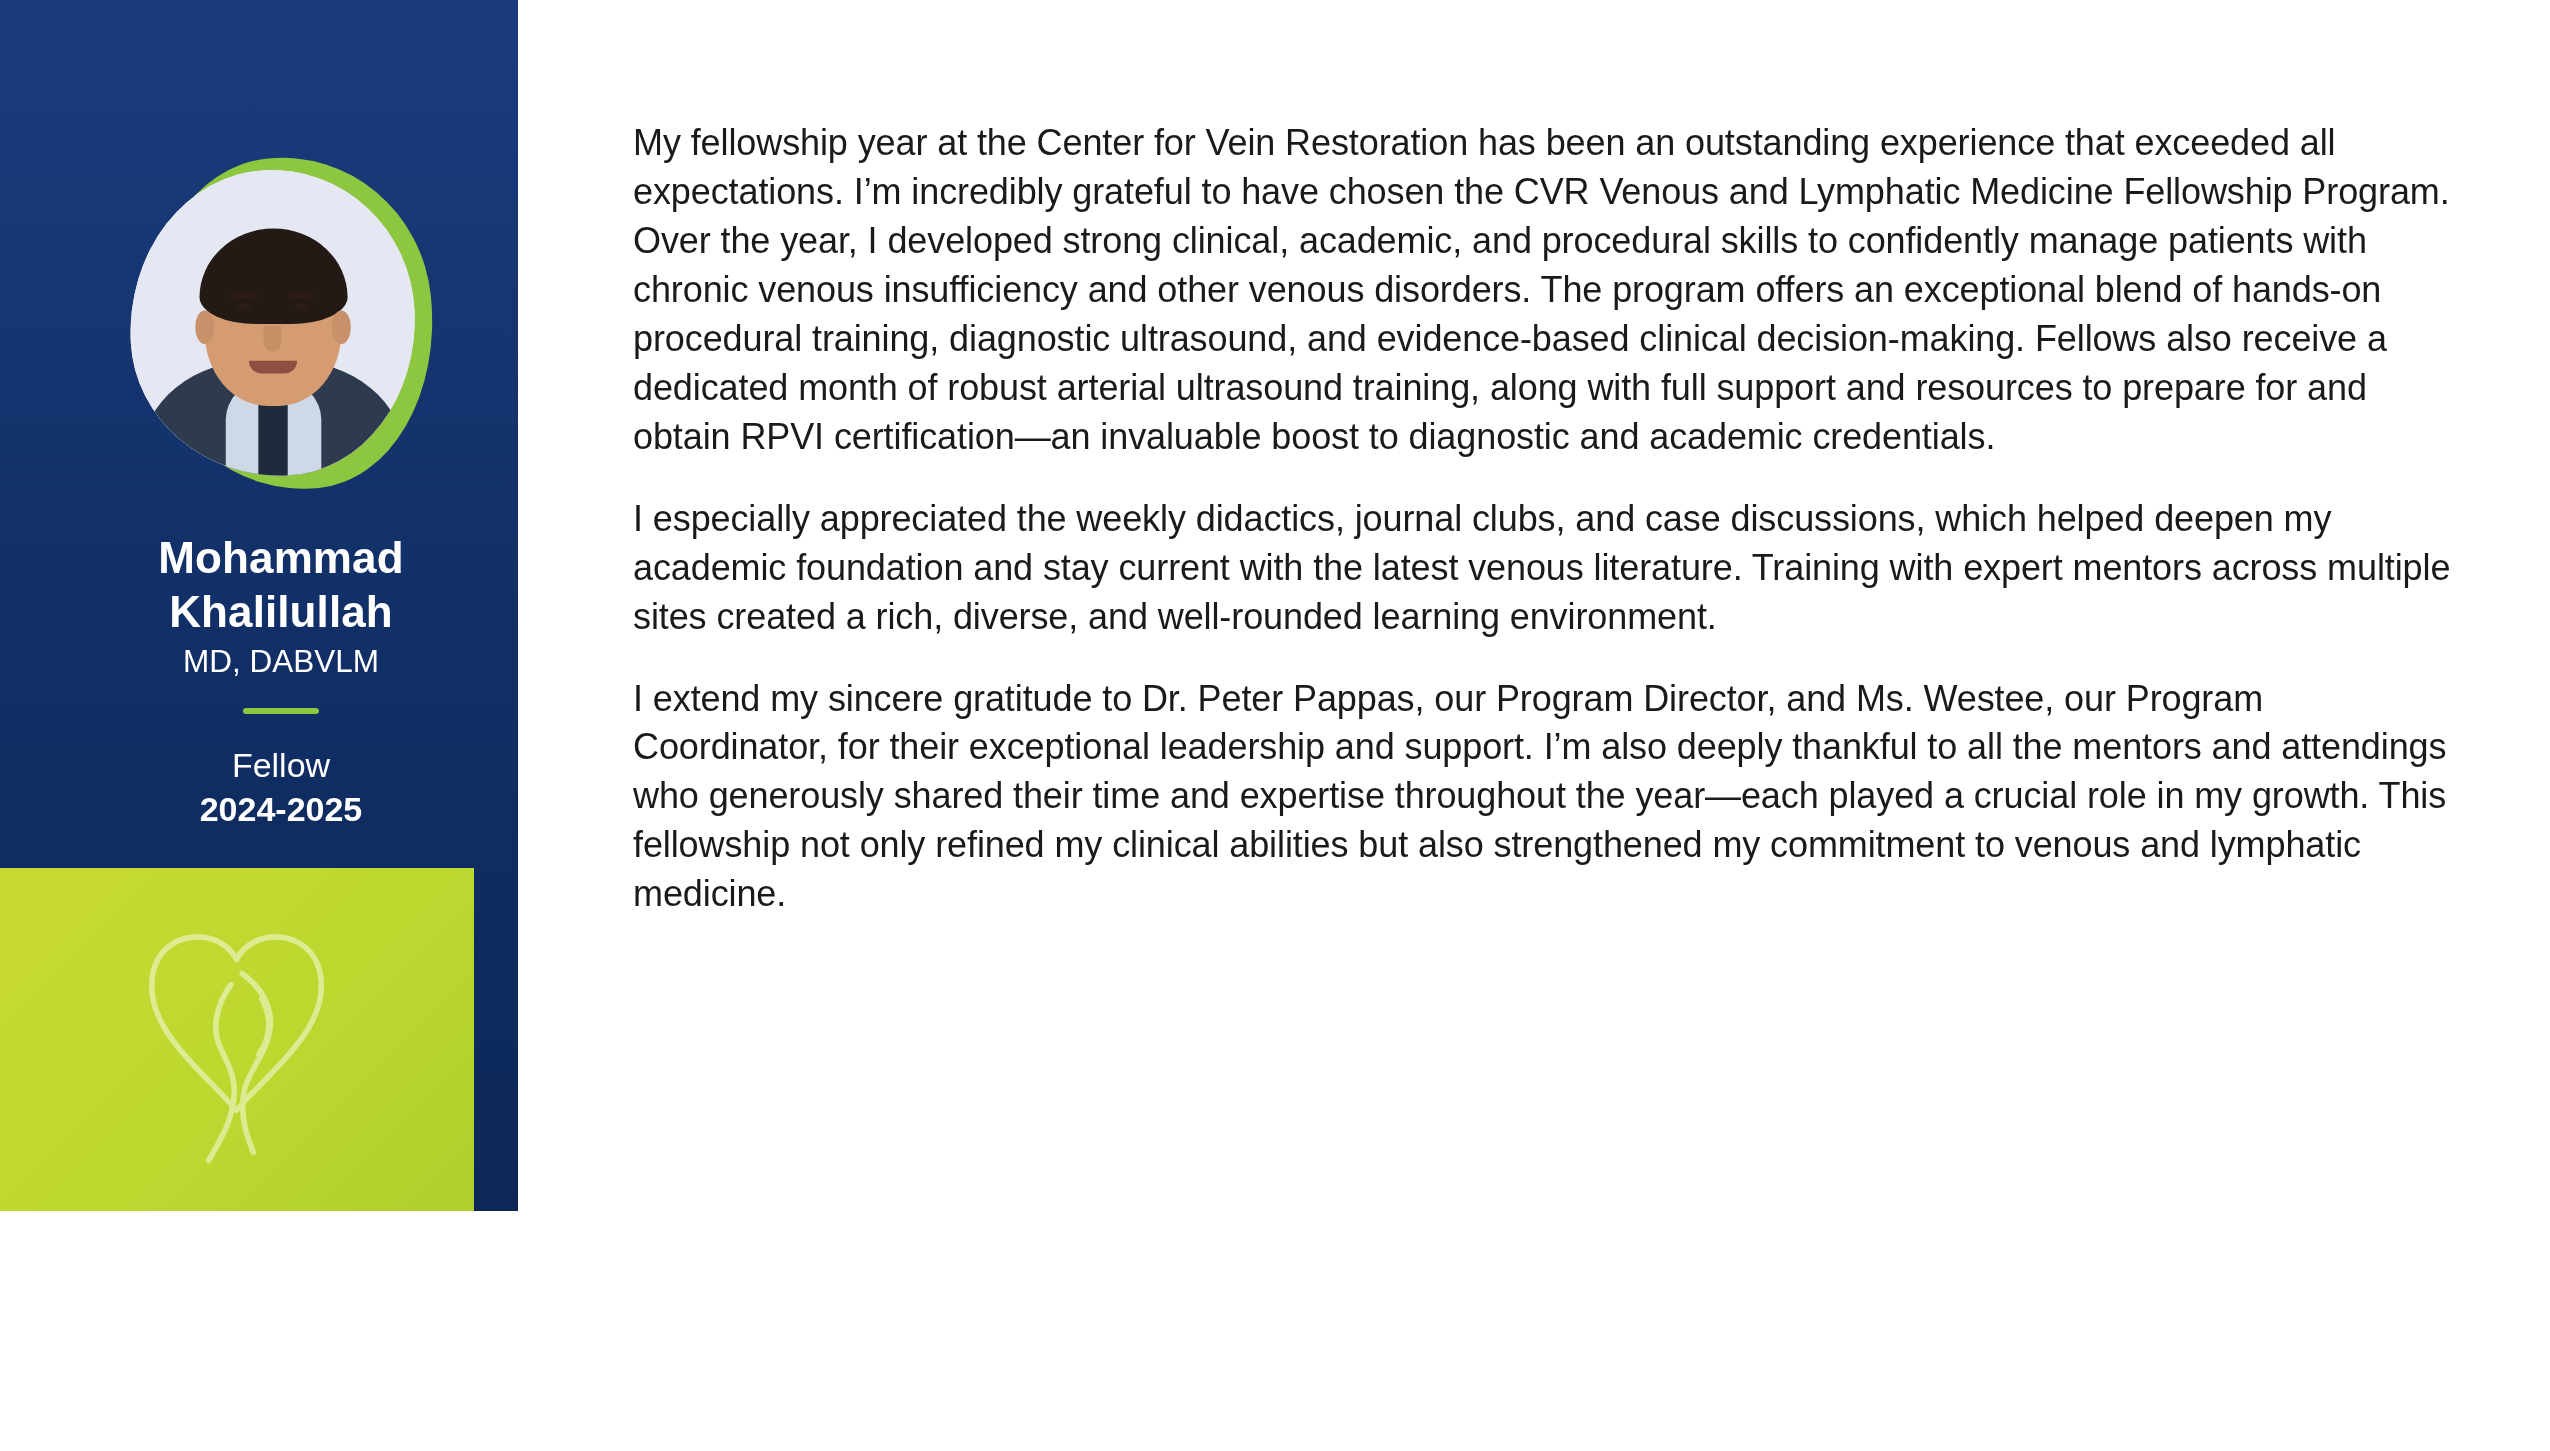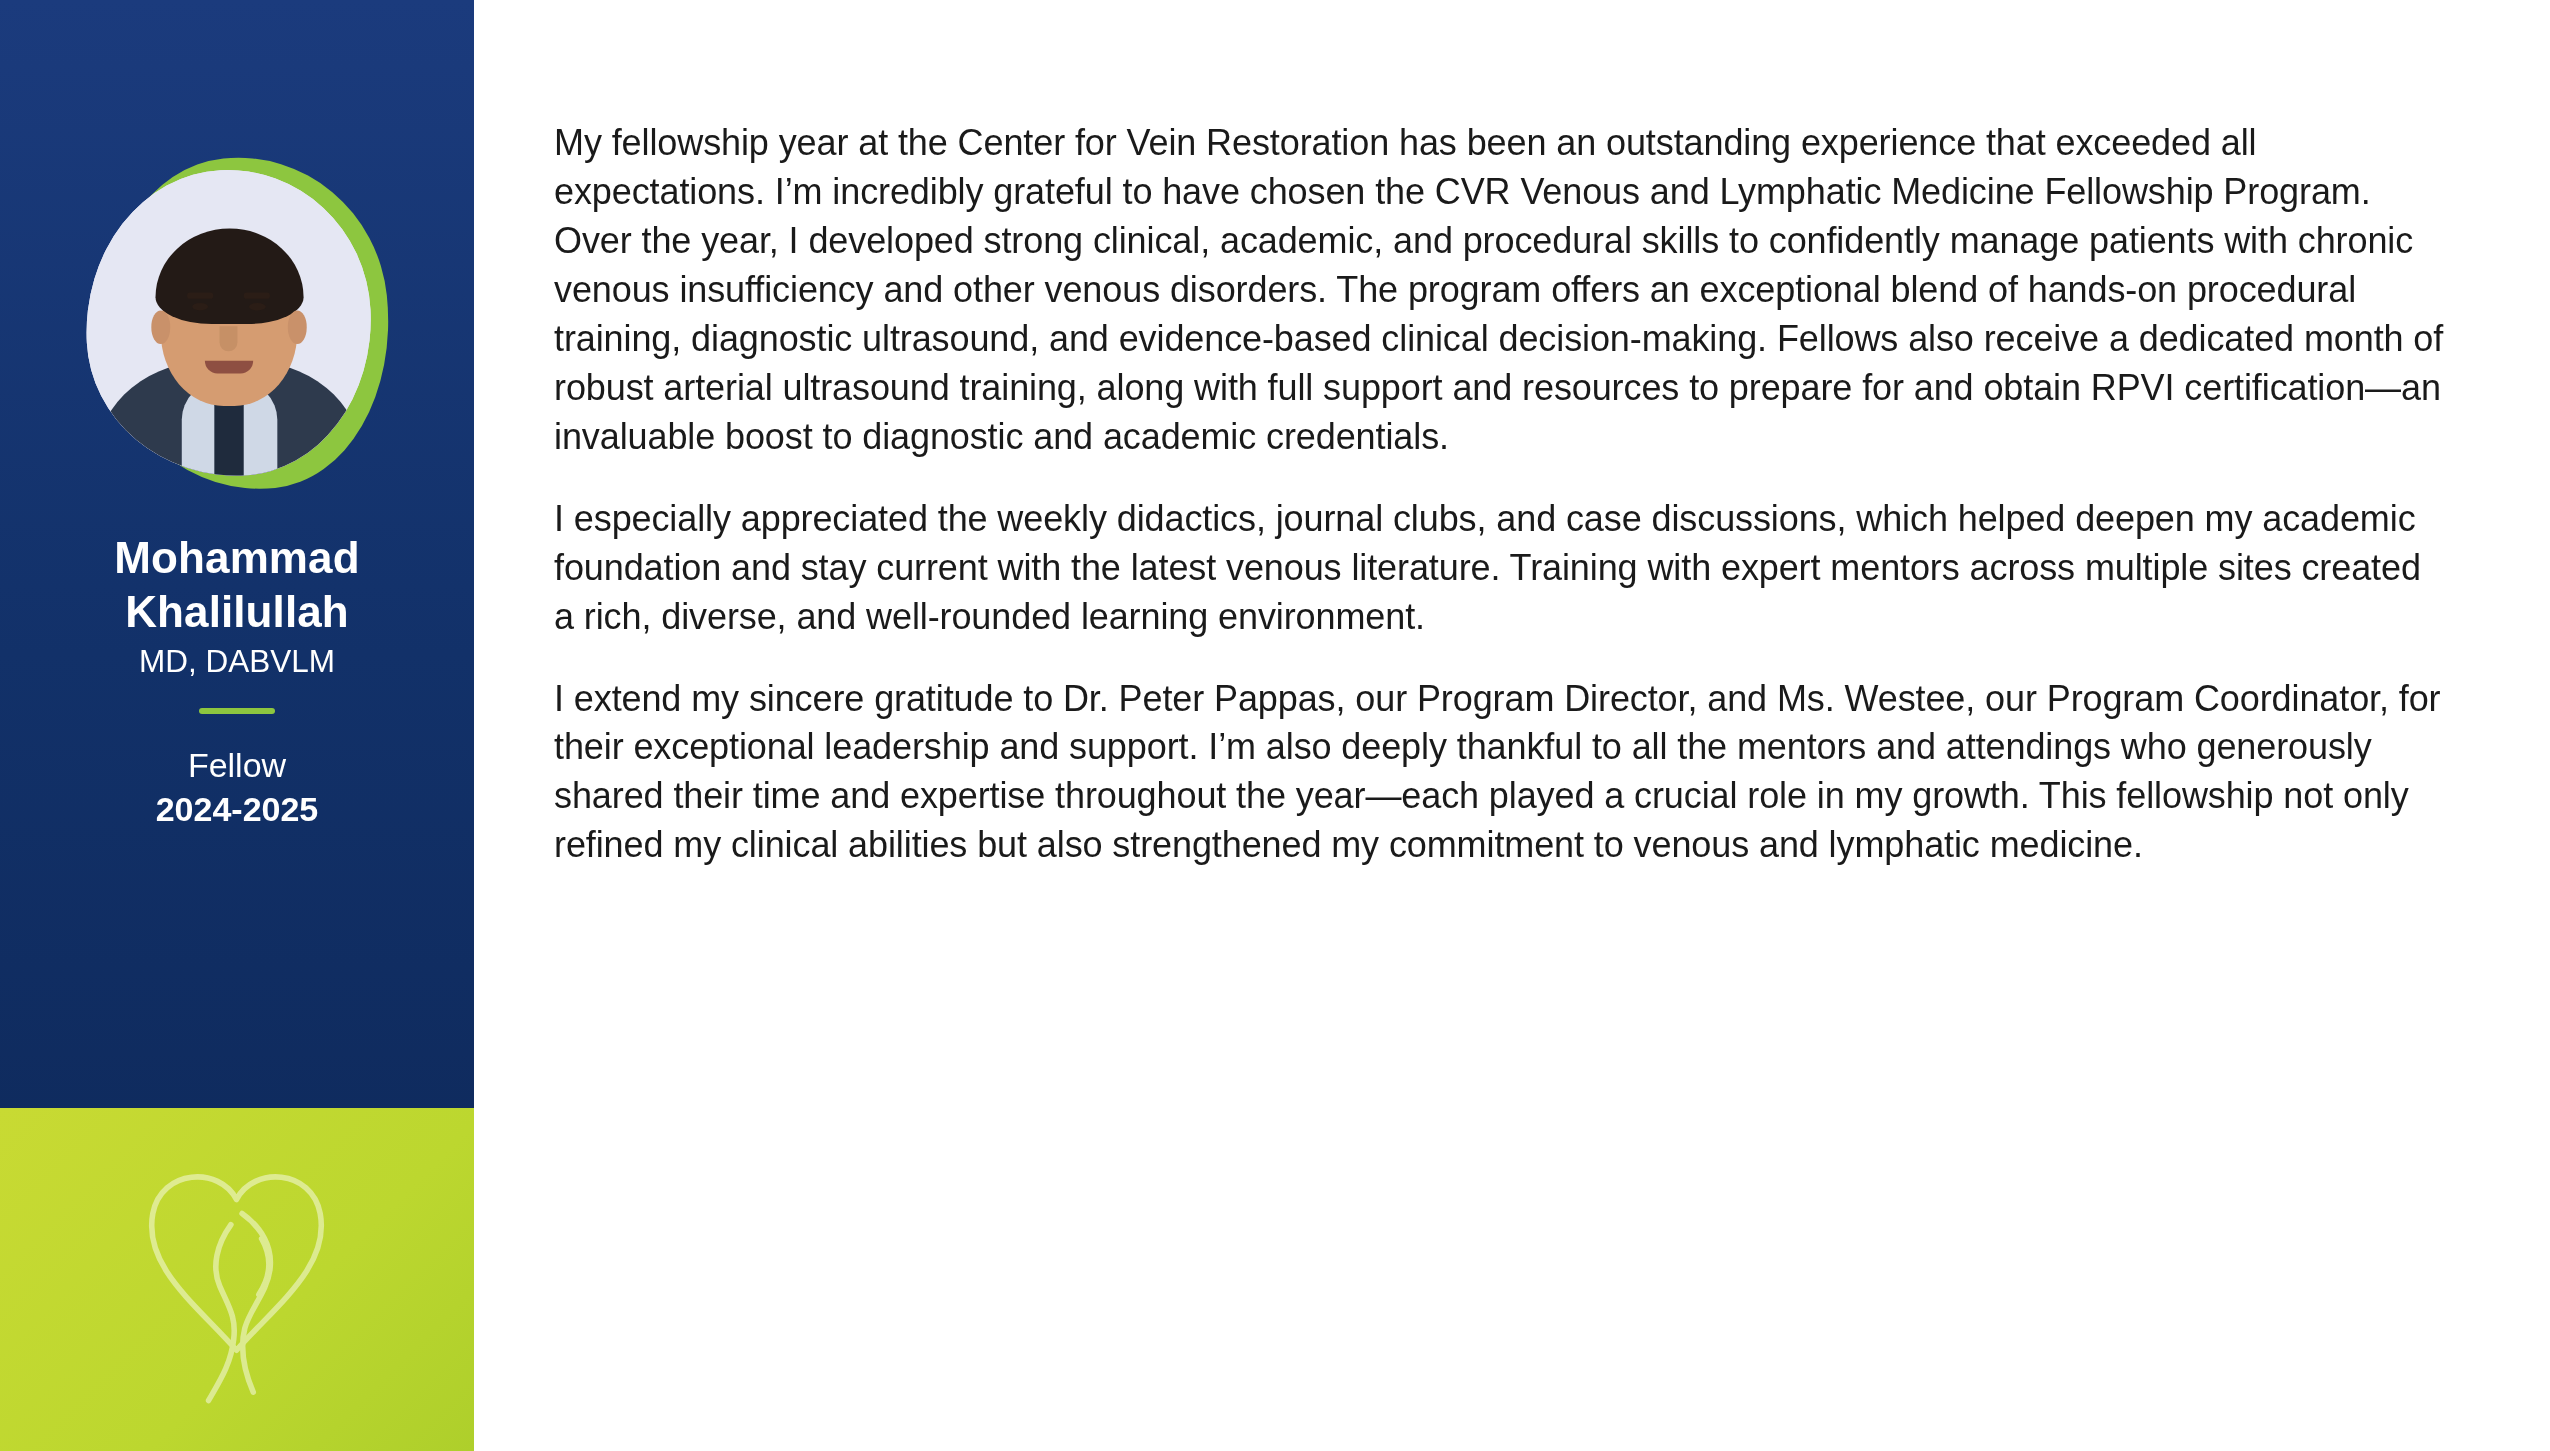"My fellowship year at the" .content { margin-left: none -> 35px }
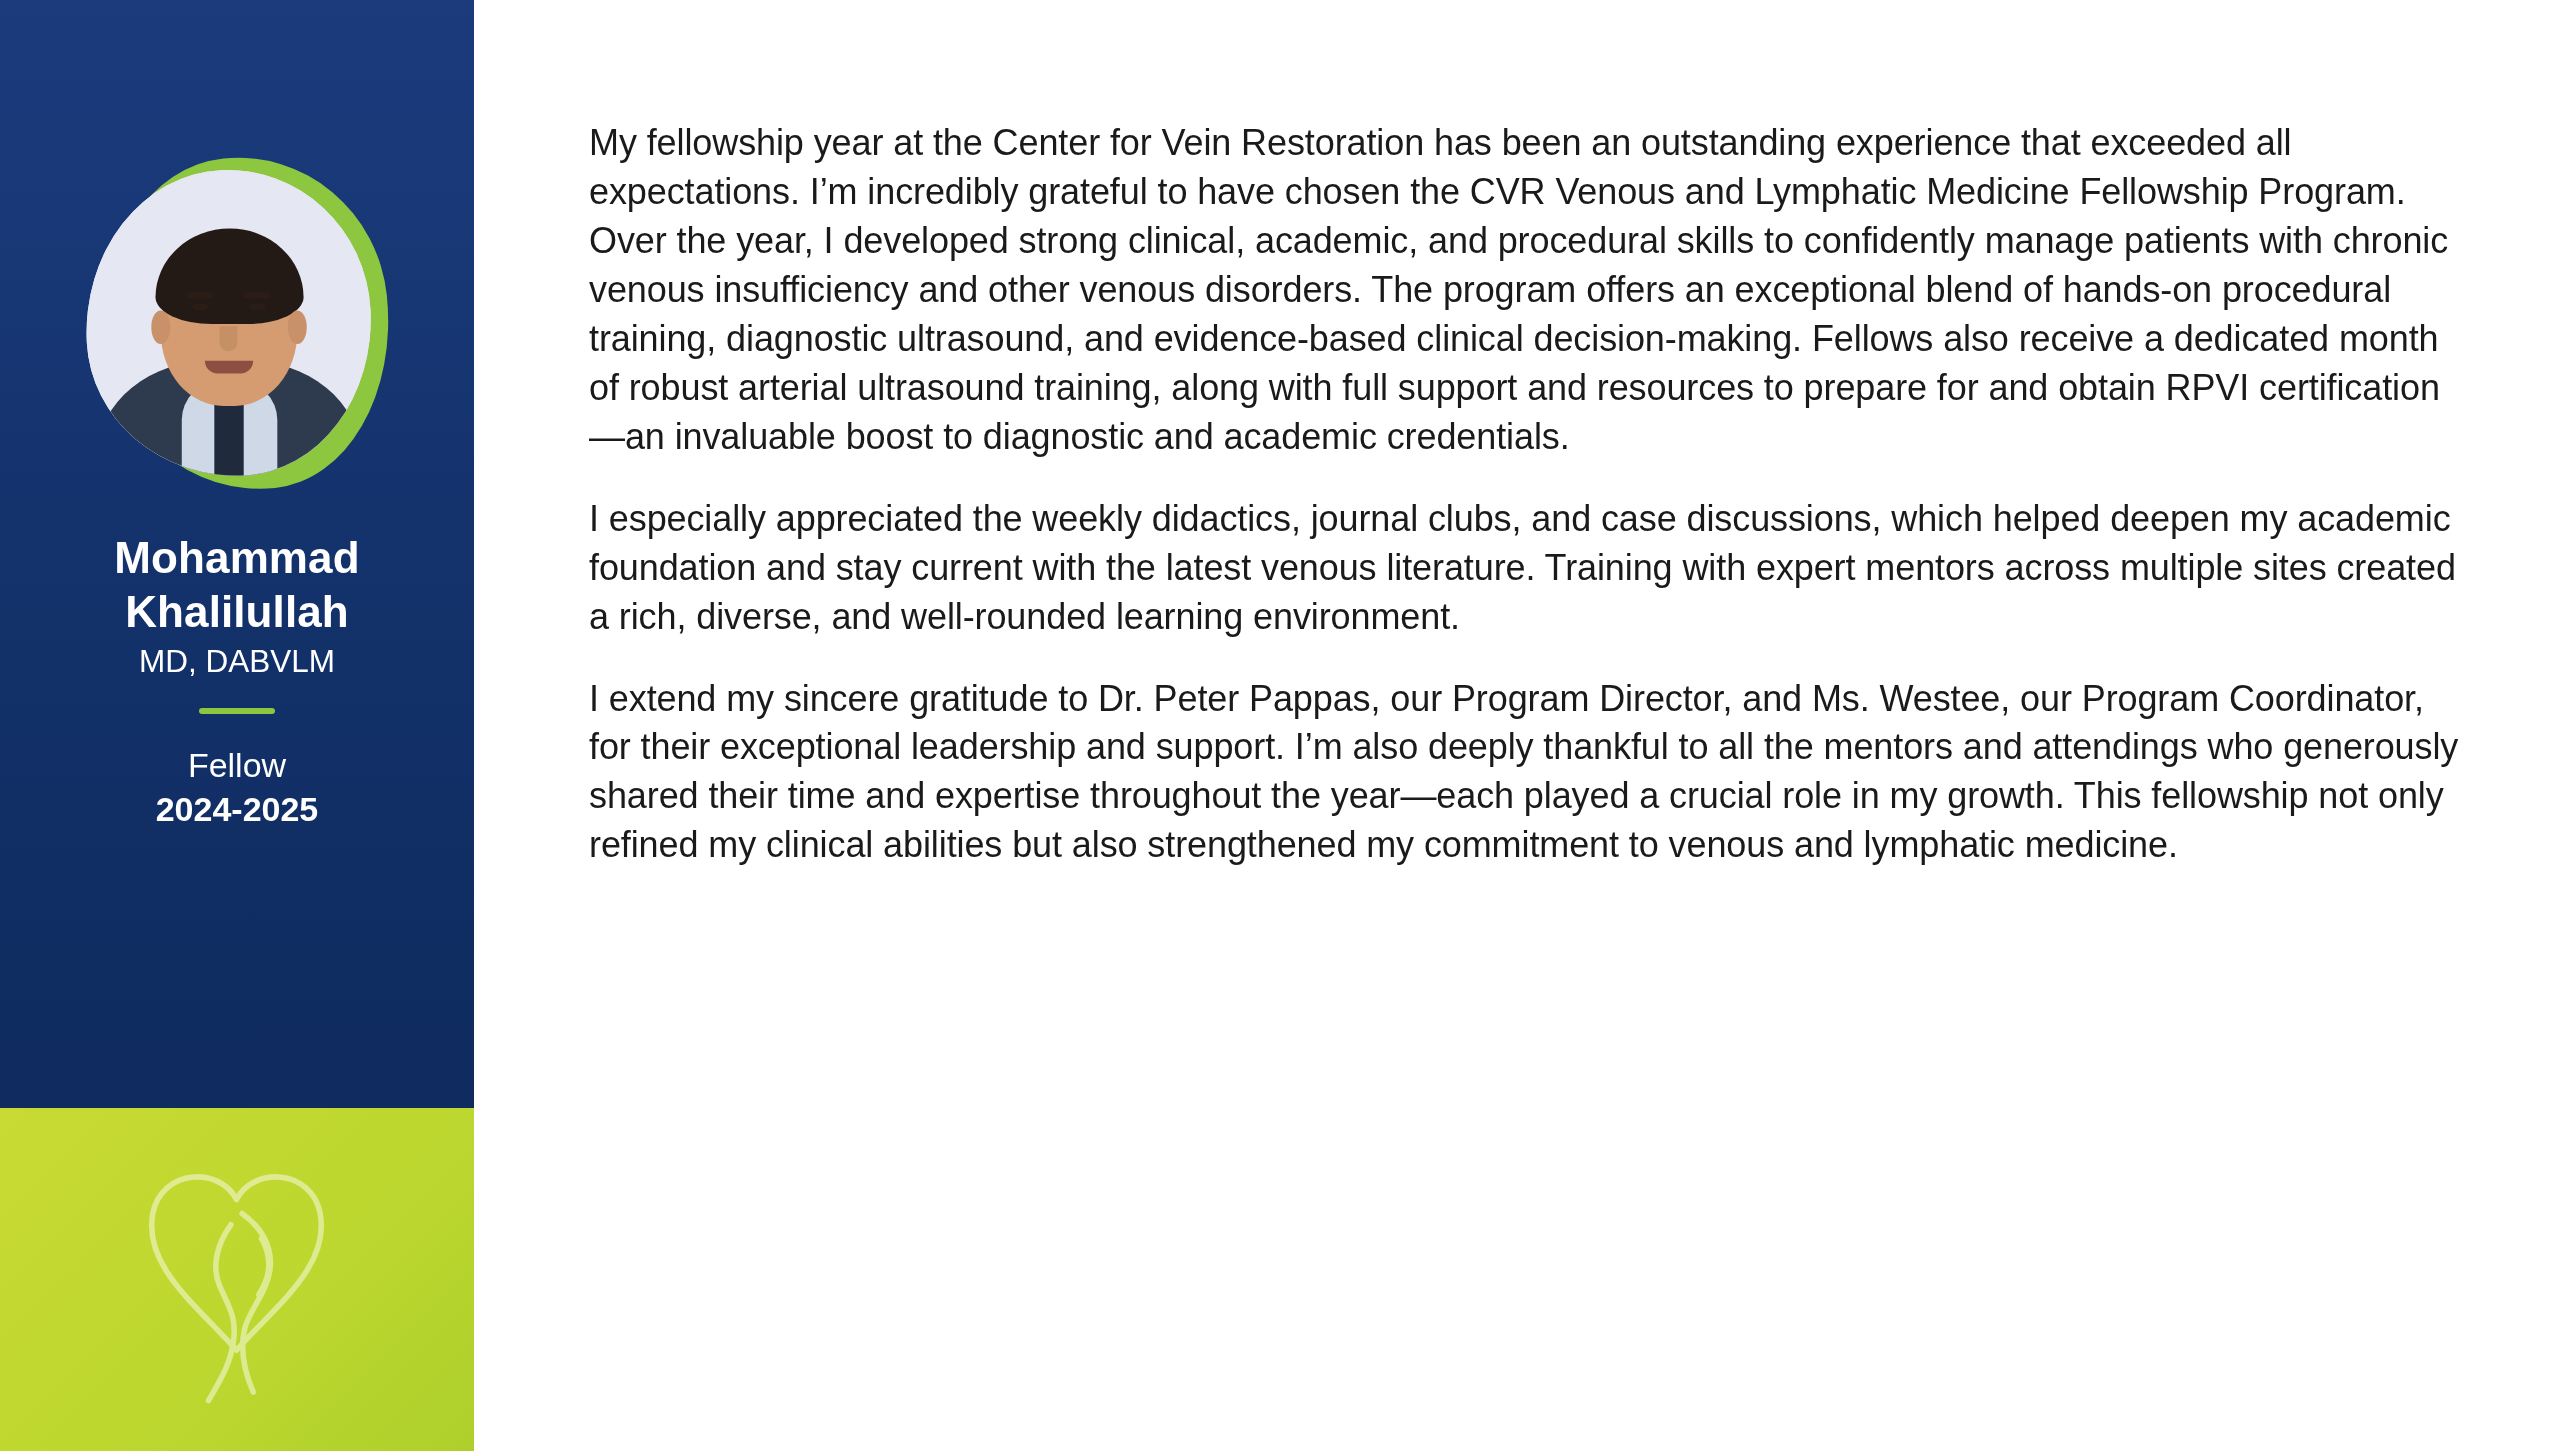"Mohammad" .sidebar { height: 1451px -> 1211px; padding-left: none -> 44px }
